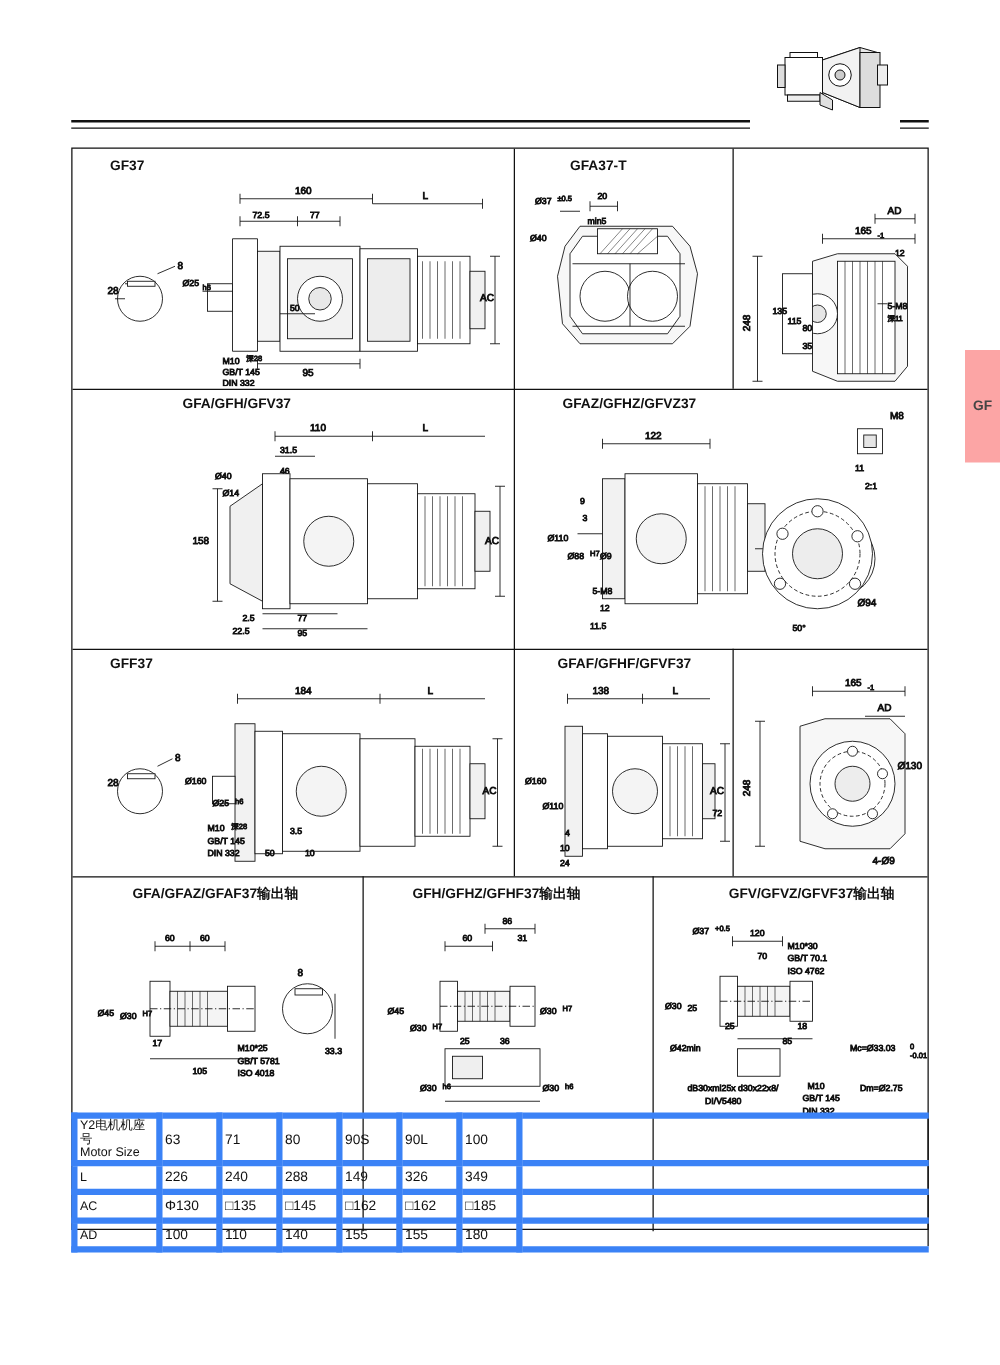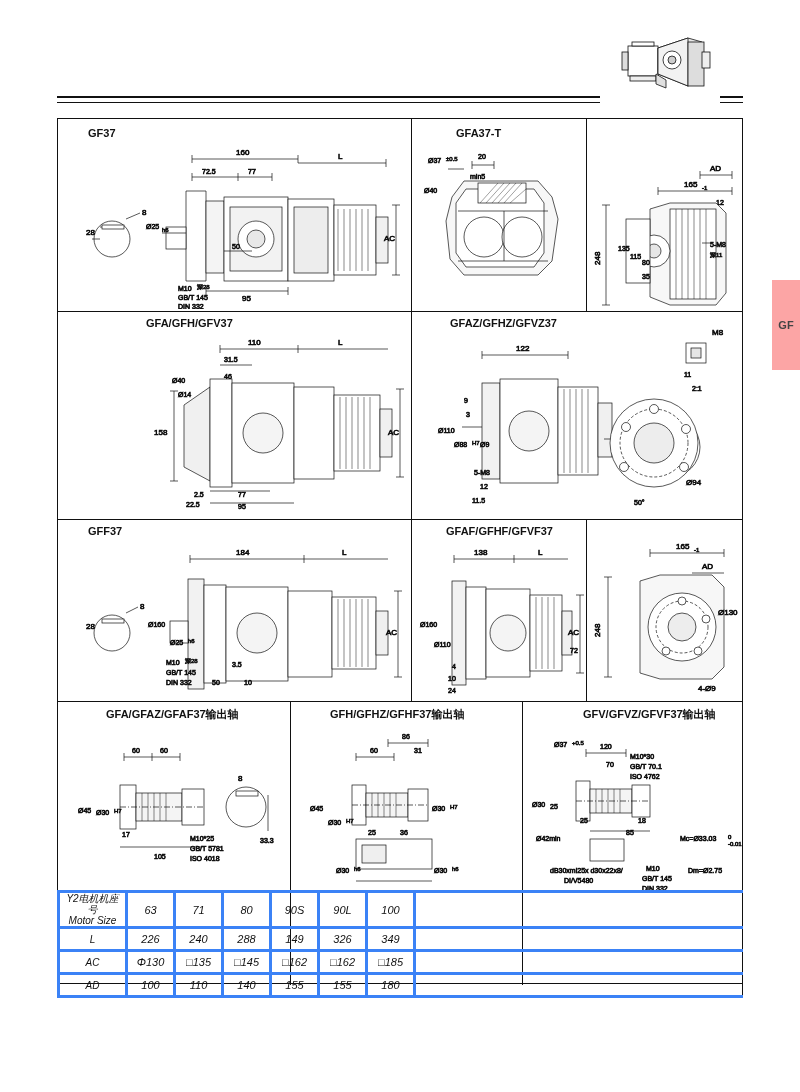"Y2电机机座号" .spec-table td { border: 3px solid #3b82f6 -> 5px solid #3b82f6; font-style: italic -> none; text-align: center -> none }
